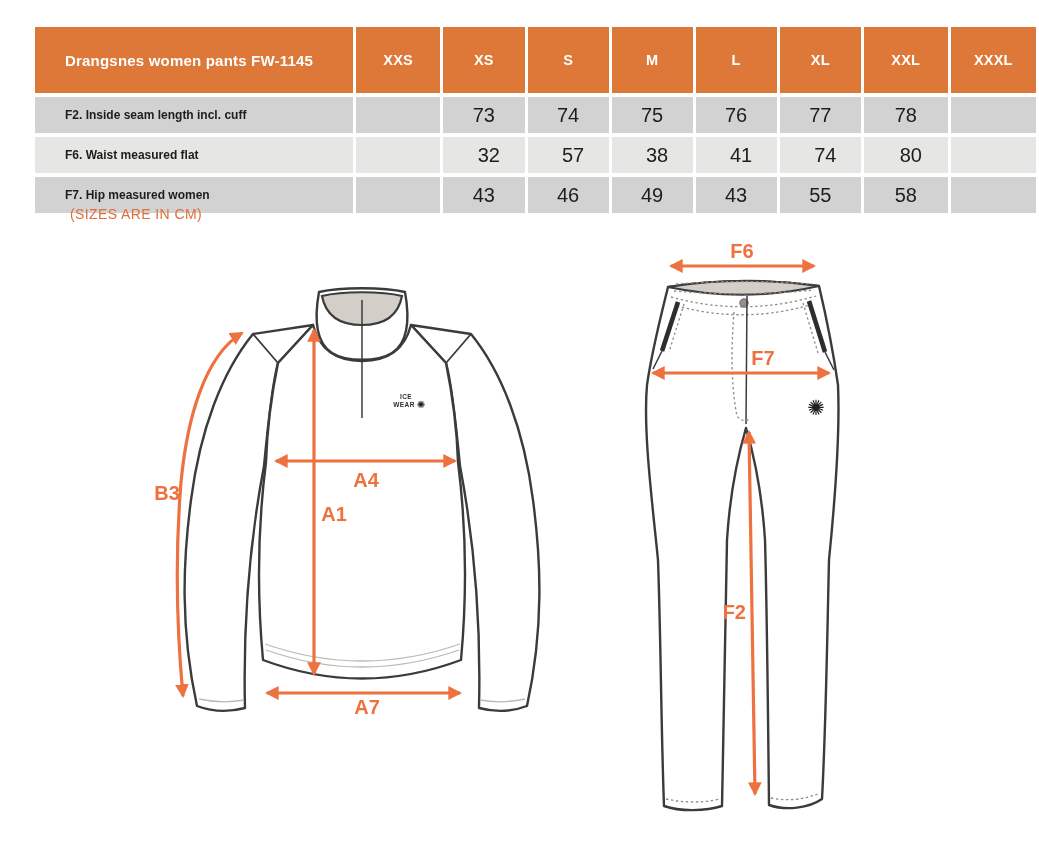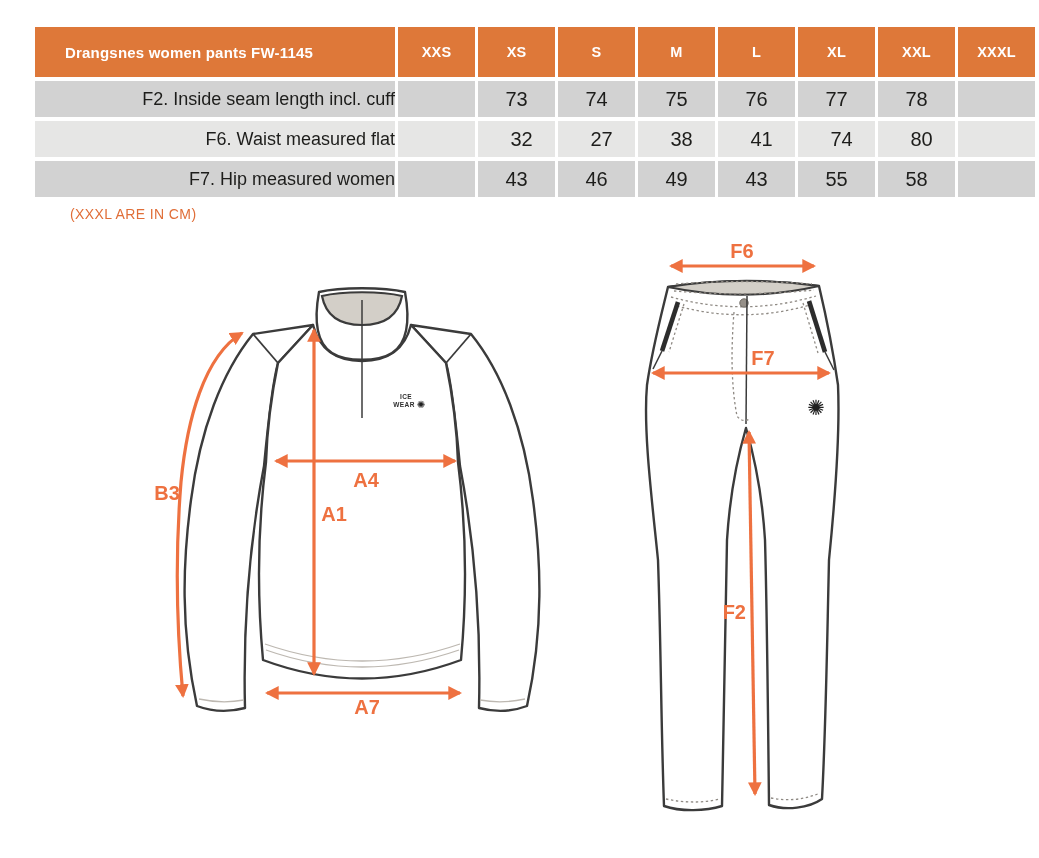"Drangsnes women pants FW-1145" table.size-table th { padding: 0 -> 8px }
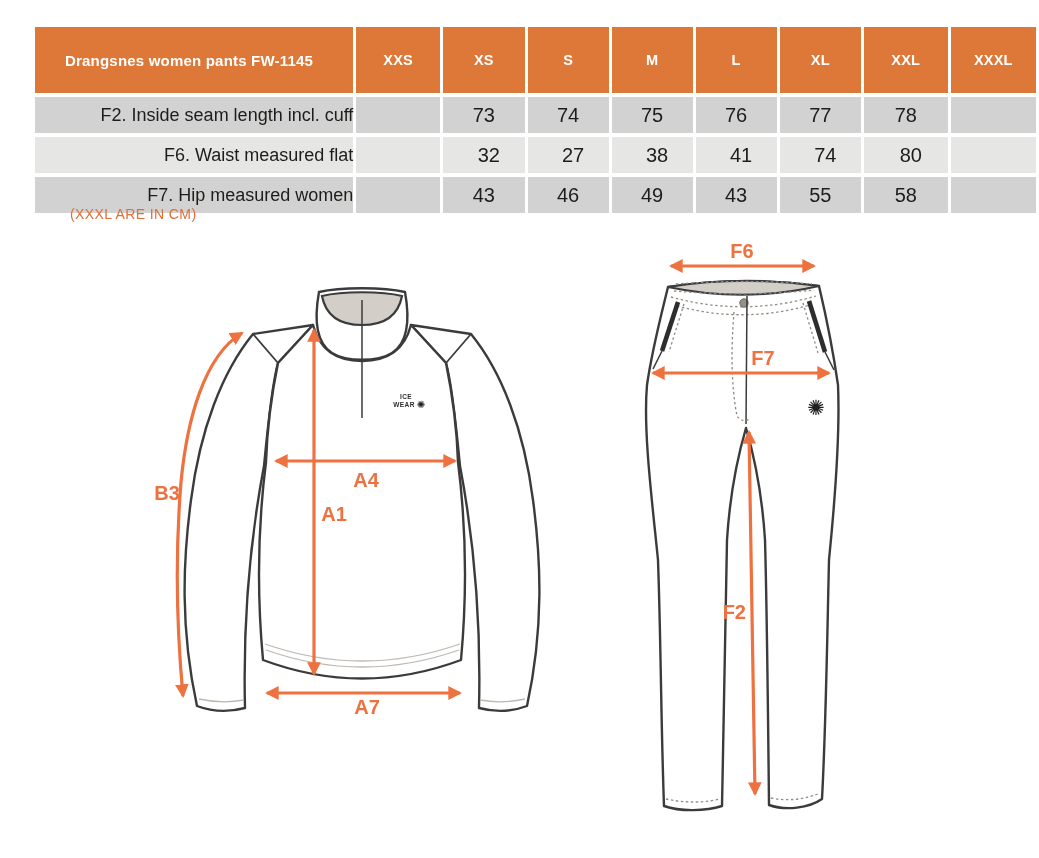"F2. Inside seam length incl." table.size-table td.lbl { font-size: 18px -> 12px; font-weight: none -> bold; text-align: right -> left }
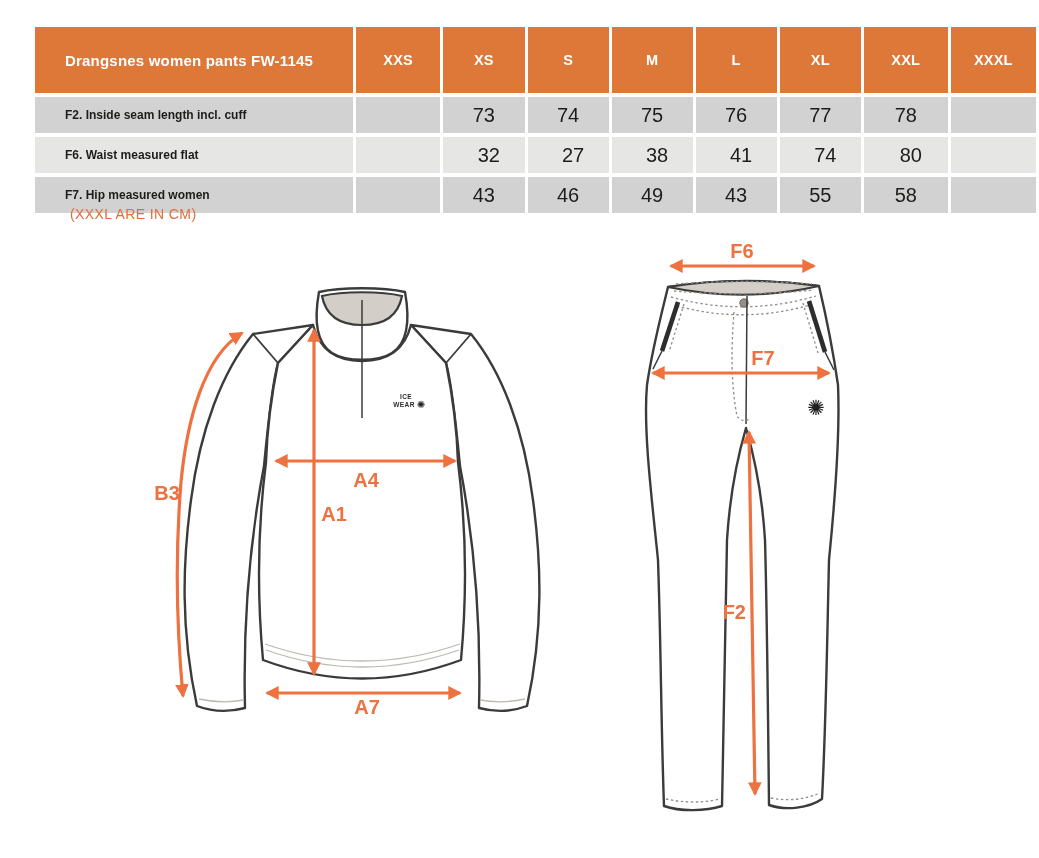"27" td { text: 27 -> 57 }
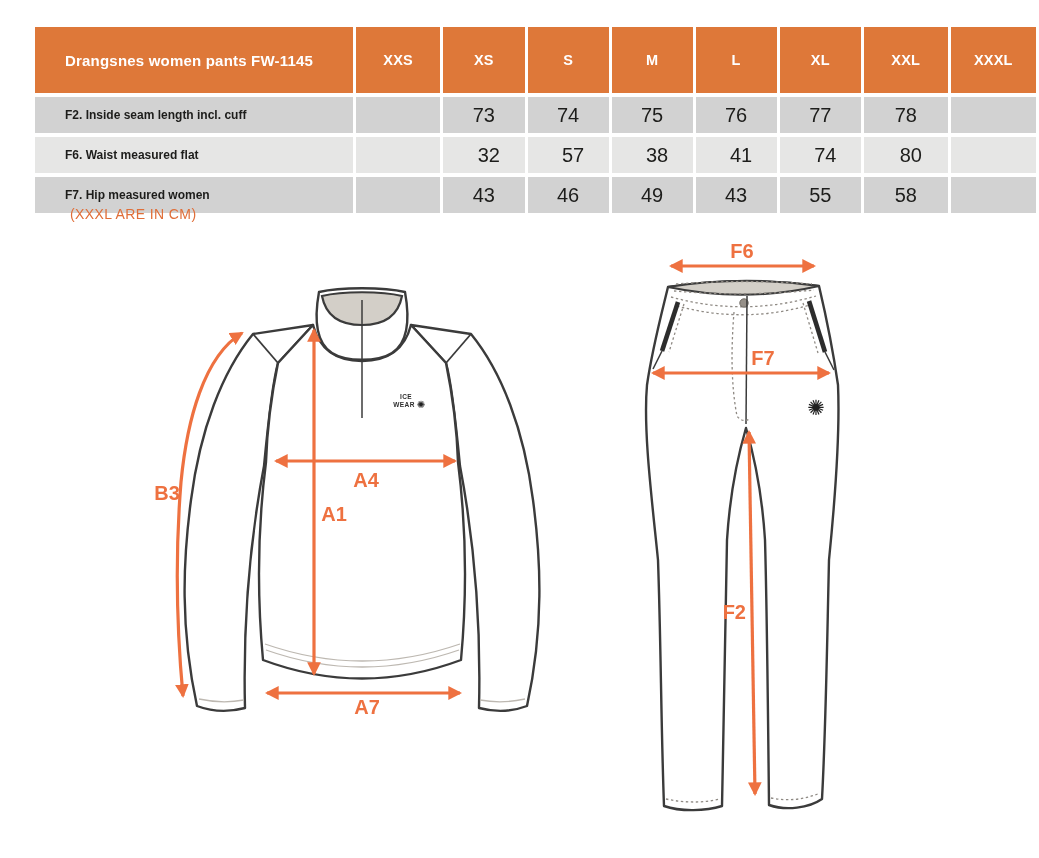"(XXXL ARE IN CM)" div.note { text: XXXL -> SIZES }
